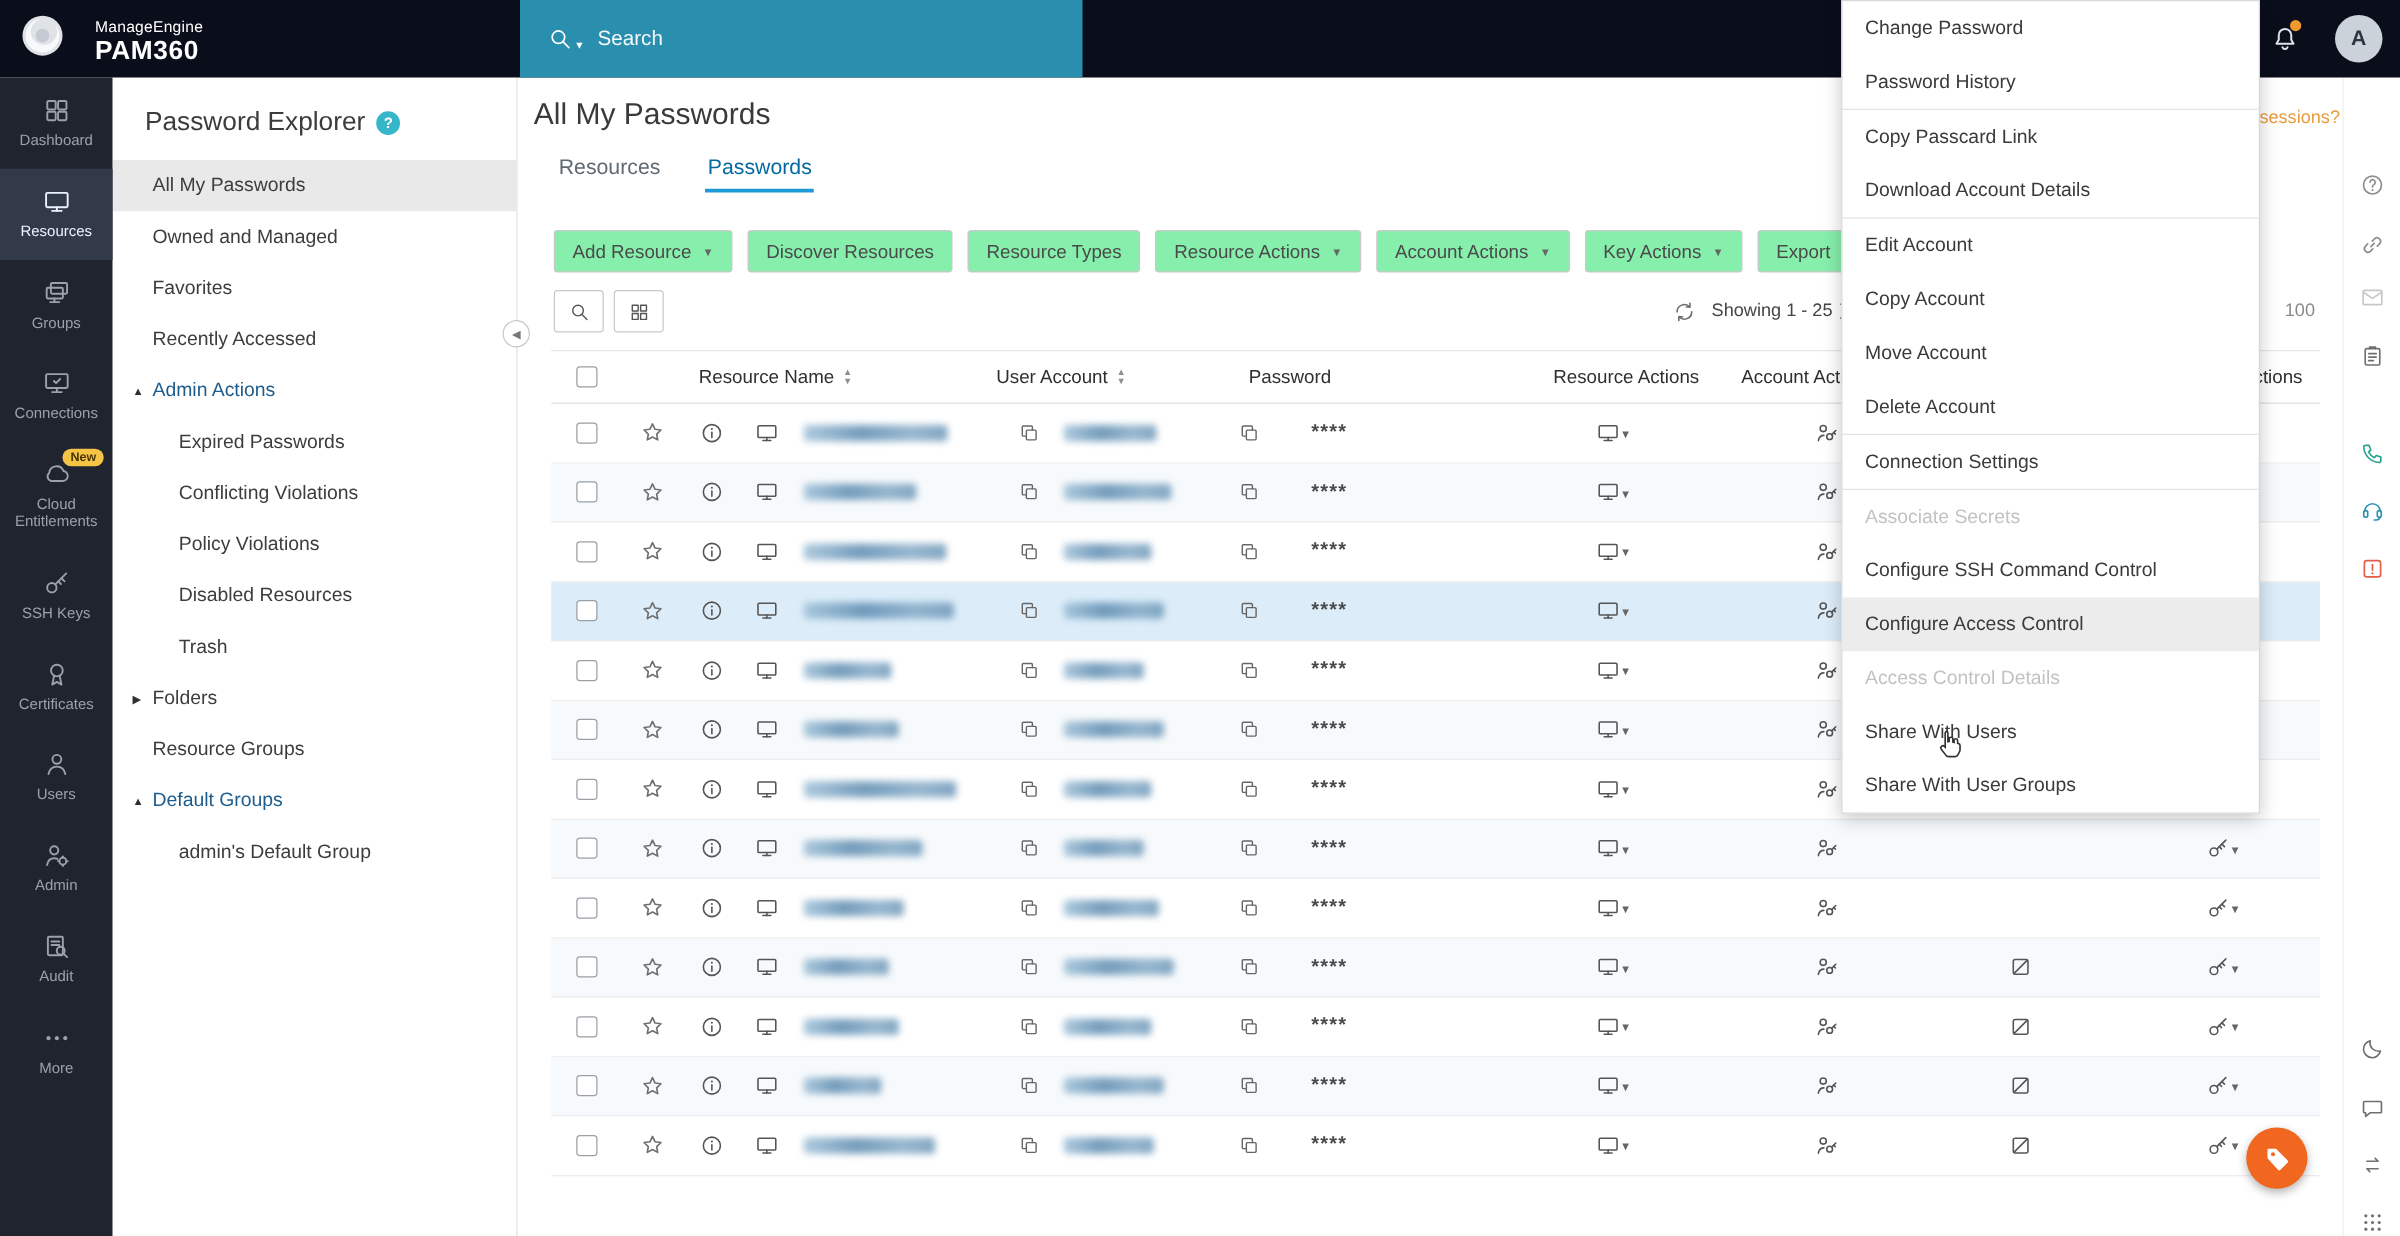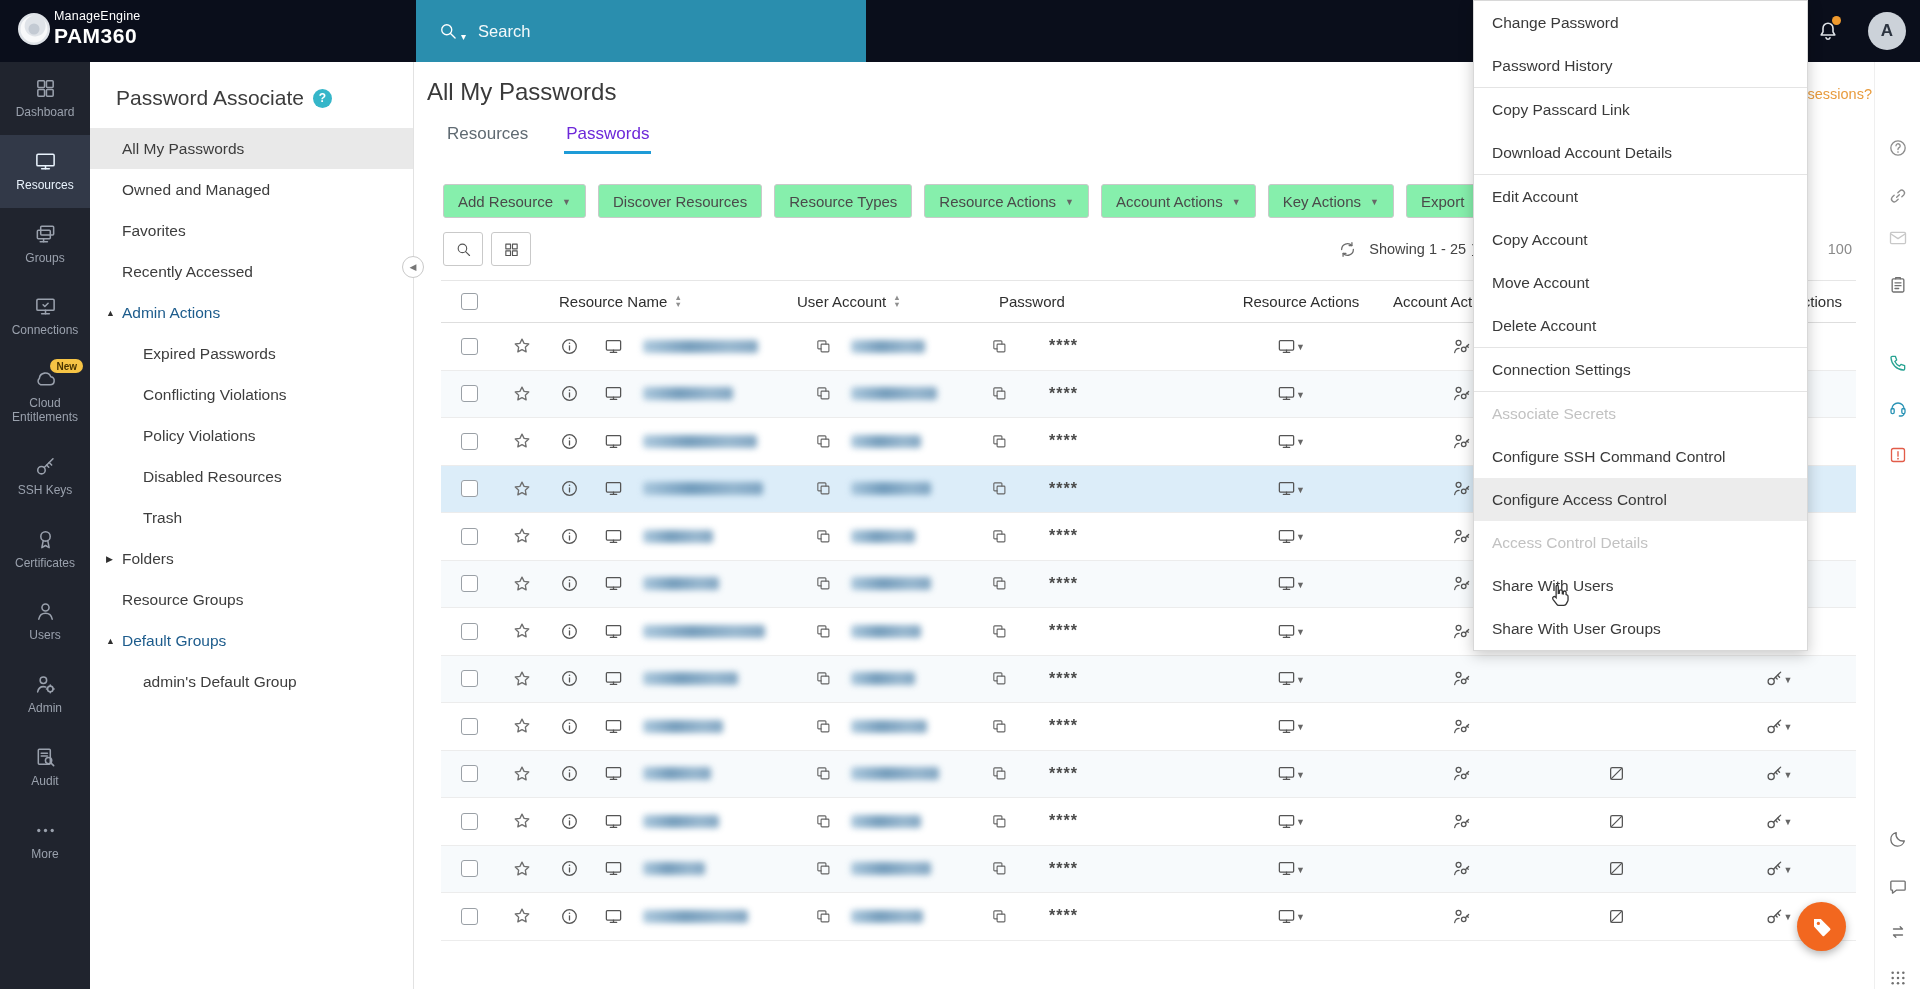"ManageEngine" .brand { align-items: flex-start -> flex-end; gap: 0 -> 22px }
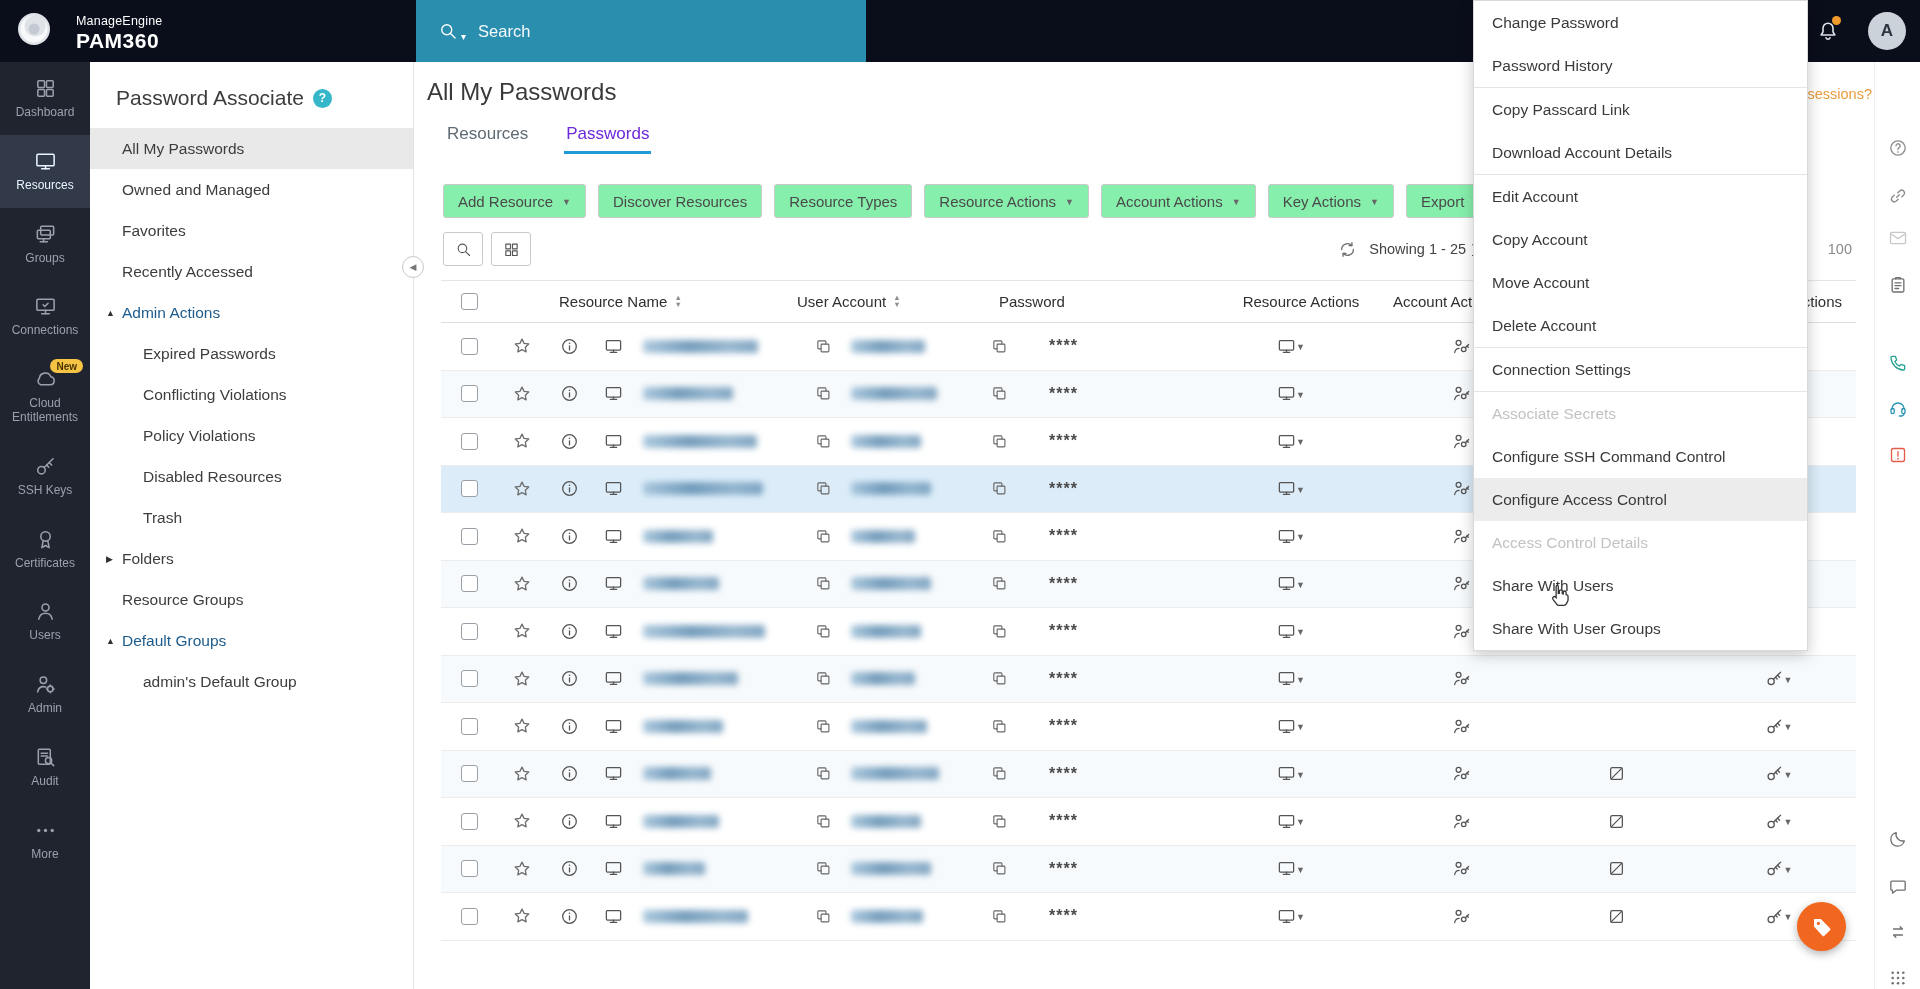"Password Associate" span { text: Associate -> Explorer }
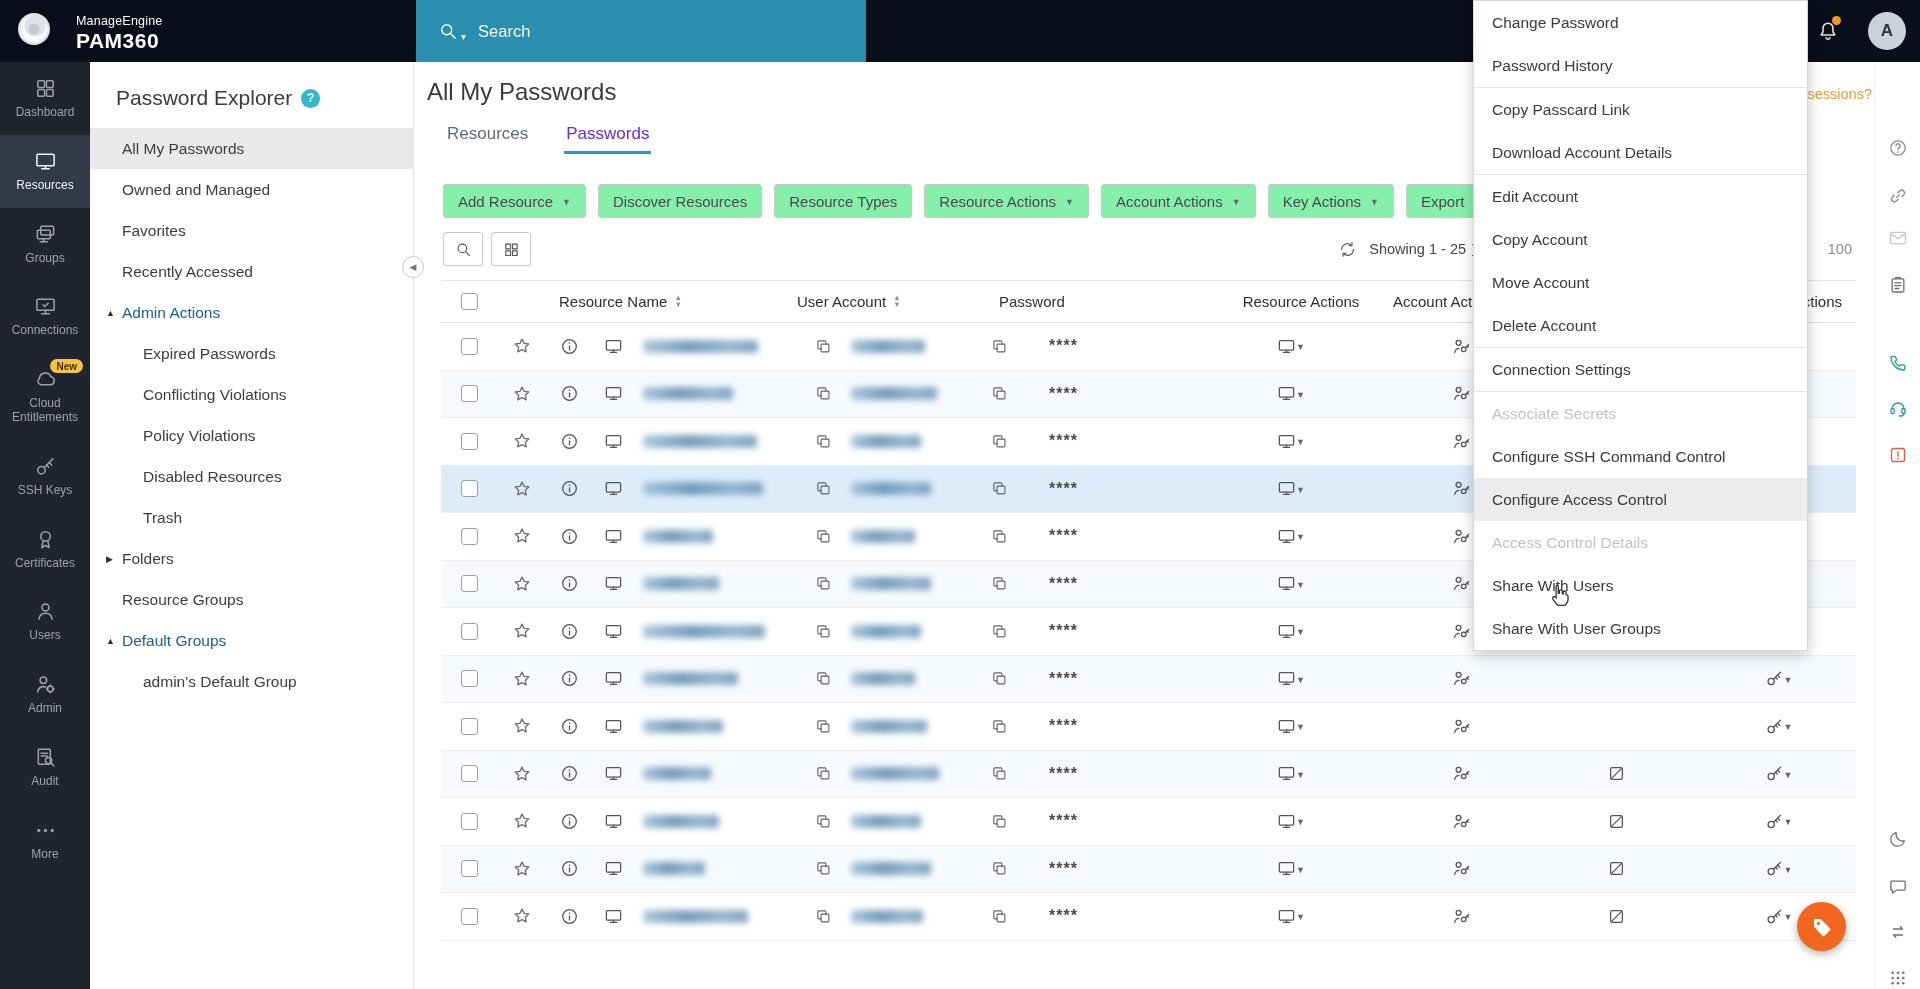"Passwords" .tab.active { color: #6d28d9 -> #0369a1 }
